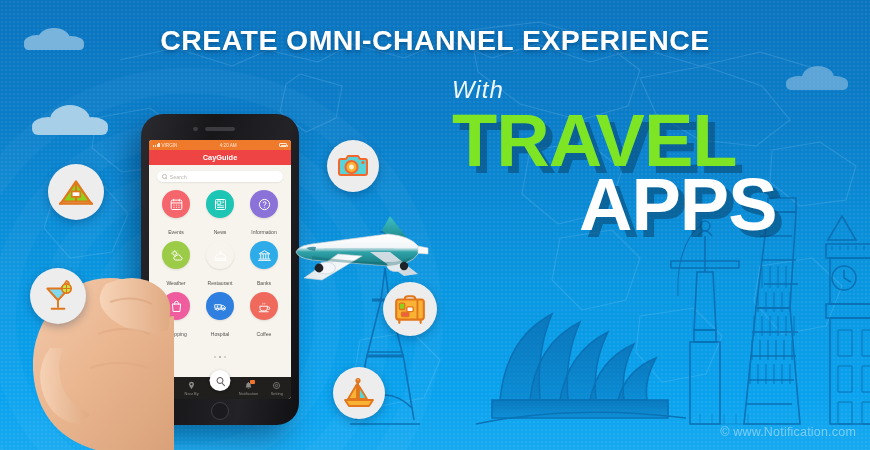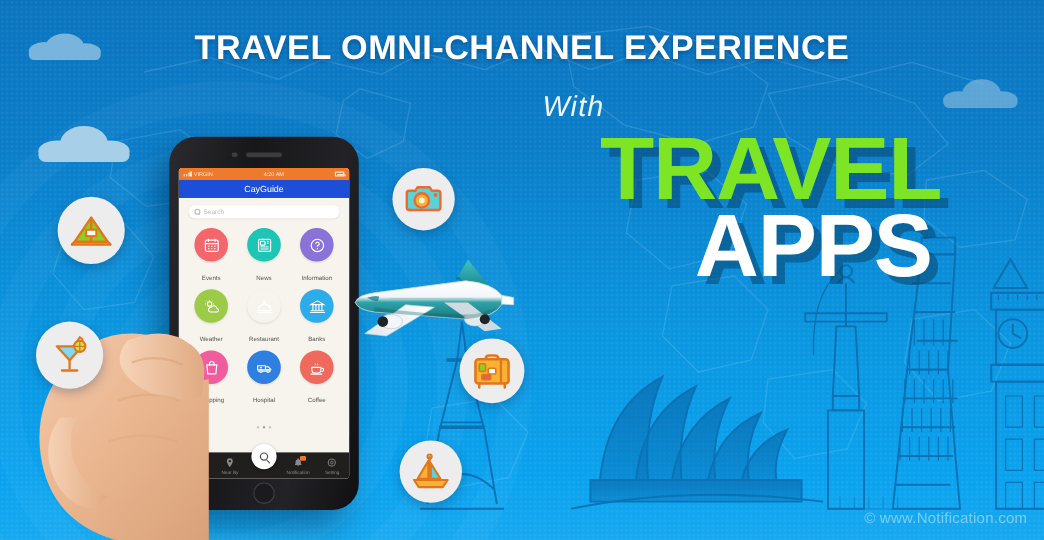"TRAVEL OMNI-CHANNEL EXPERIENCE" div.headline { text: TRAVEL -> CREATE }
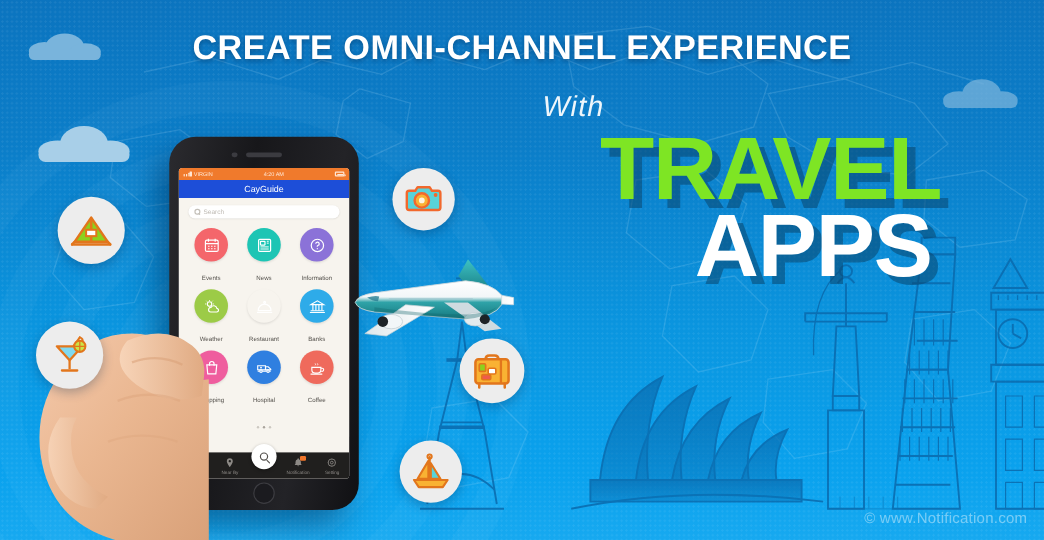"CayGuide" .apptitle { background: #1d4ed8 -> #ef4444; font-weight: normal -> bold }
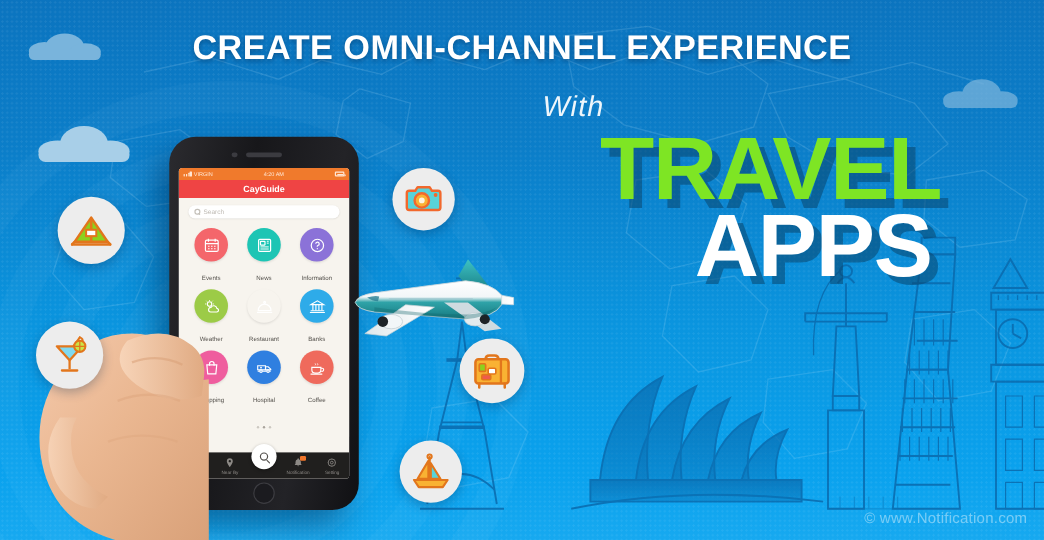"TRAVEL" .travel-word { margin-left: 48px -> none }
